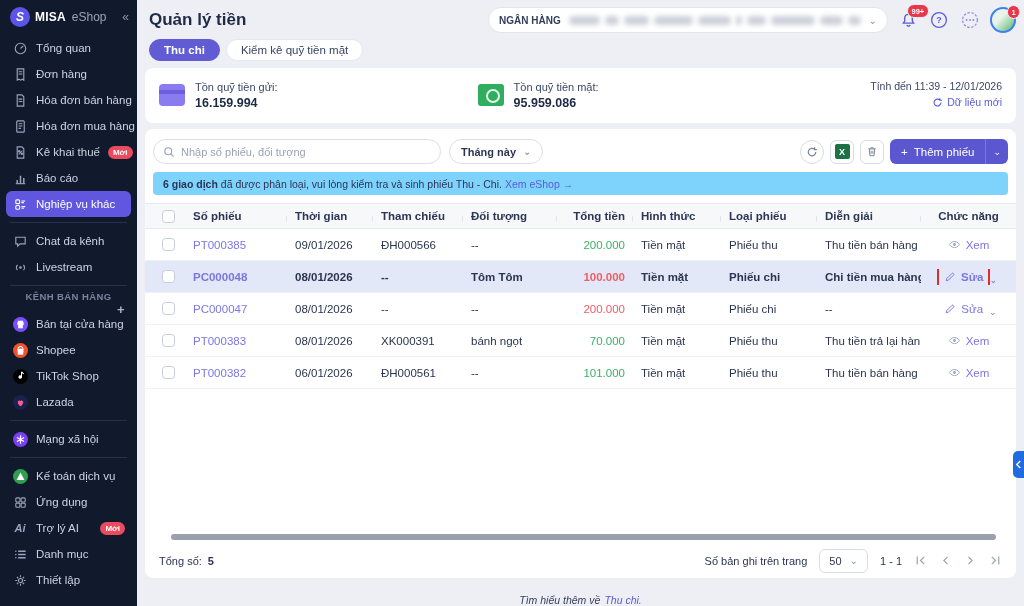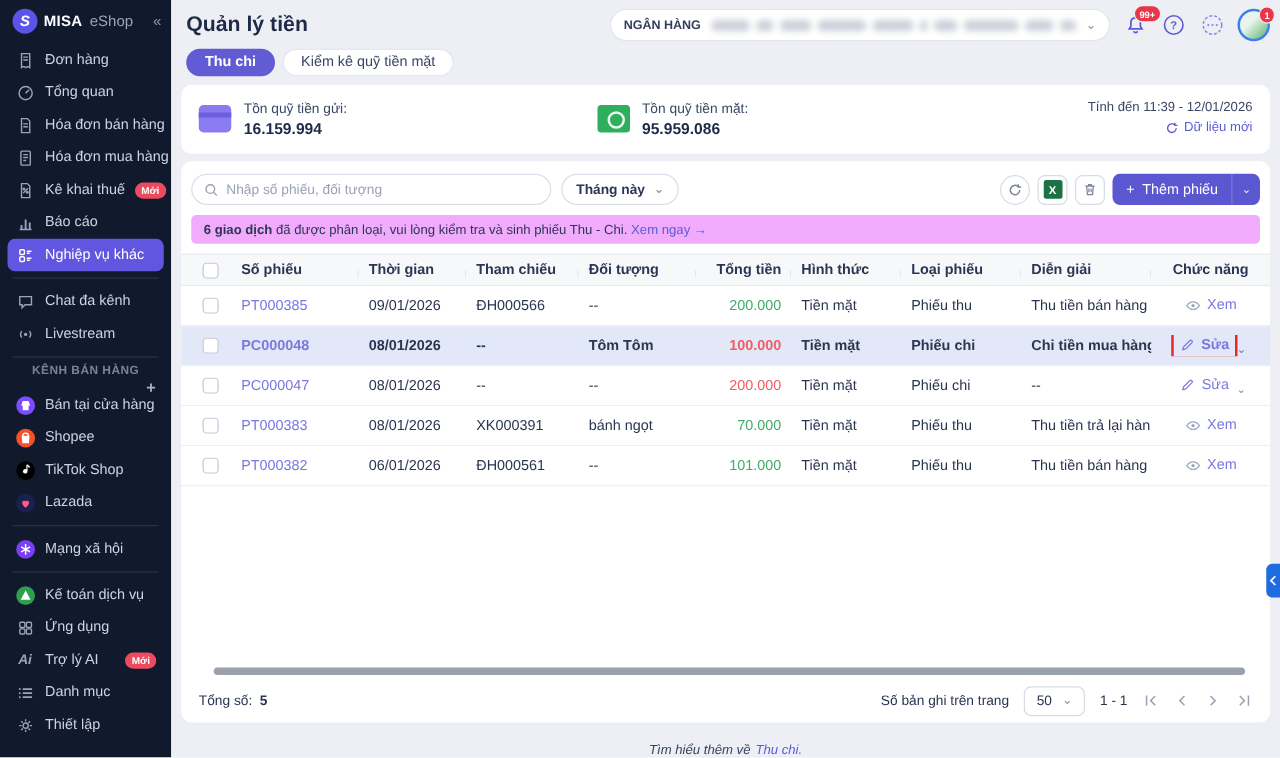"Đơn hàng" div.nav-item { order: before "Tổng quan" -> after "Tổng quan" }
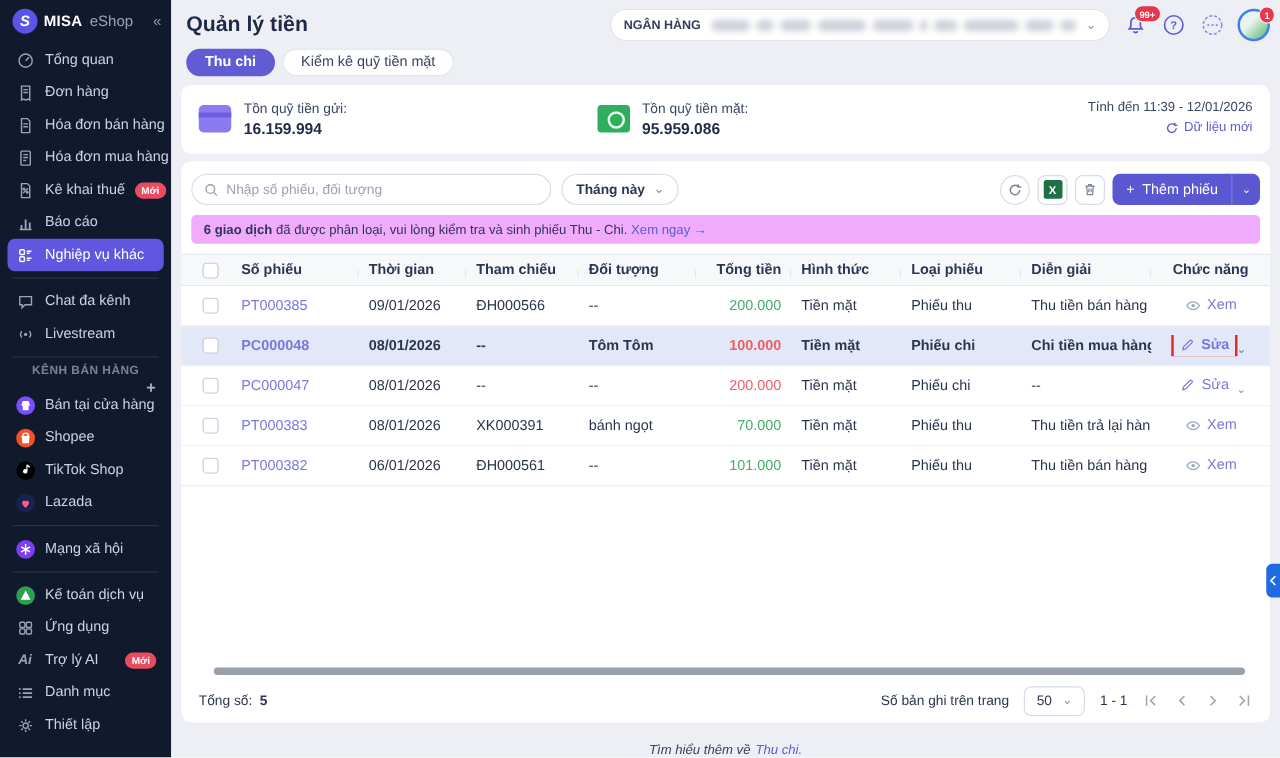"6 giao dịch" .alert-bar { background: #f0abfc -> #7dd3fc }
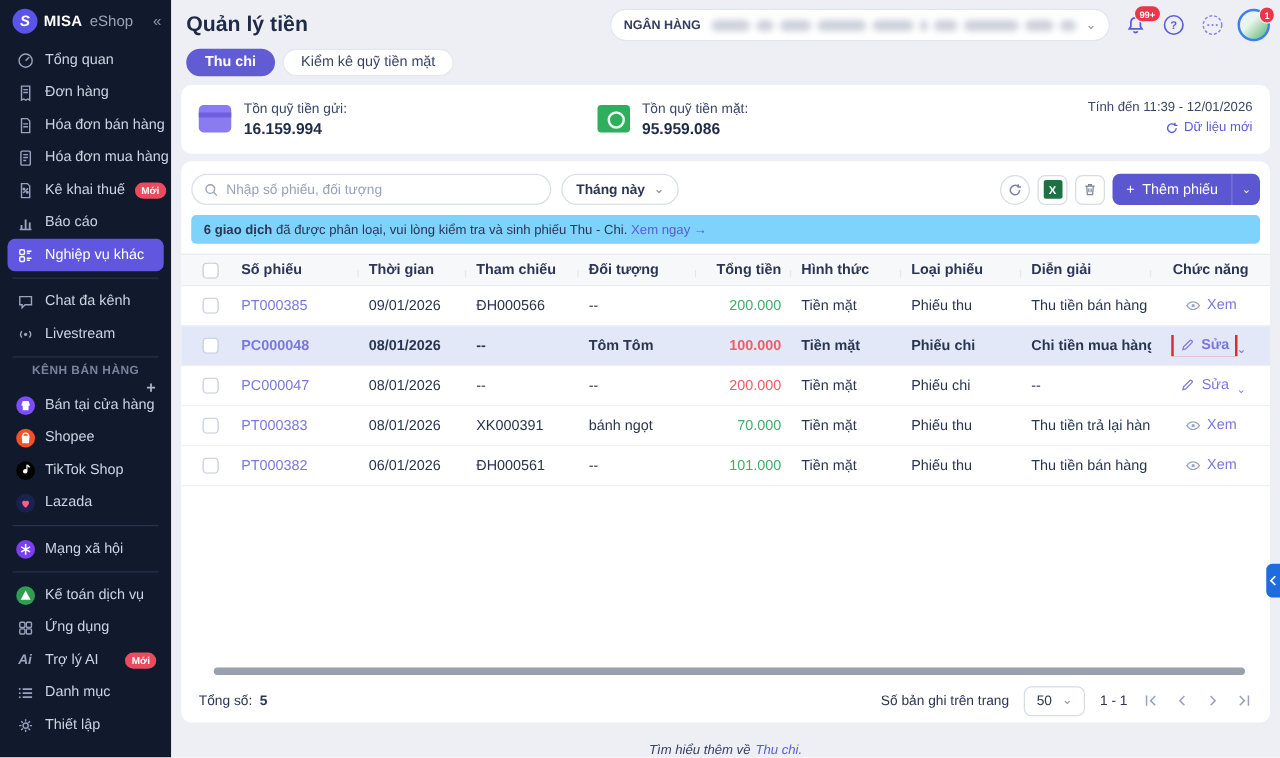"Xem ngay →" span.alert-link { text: ngay -> eShop }
